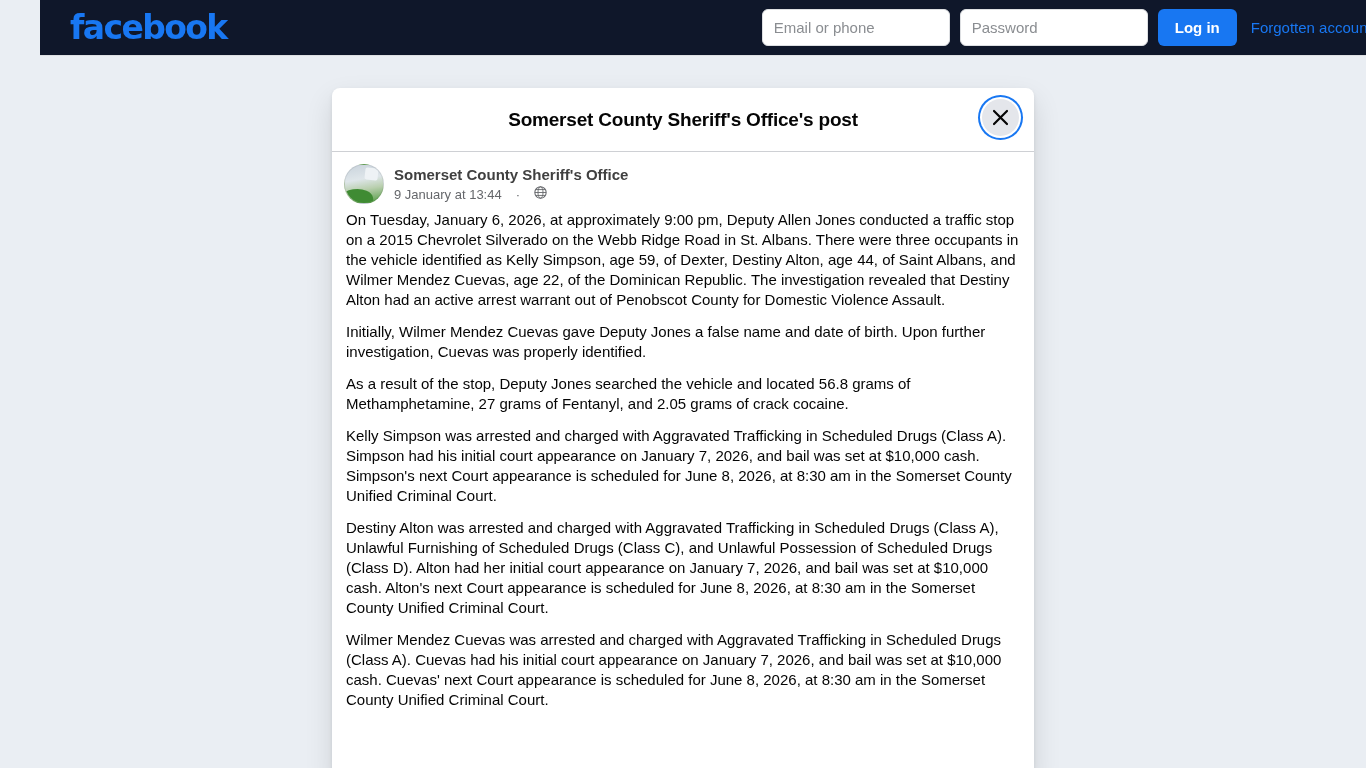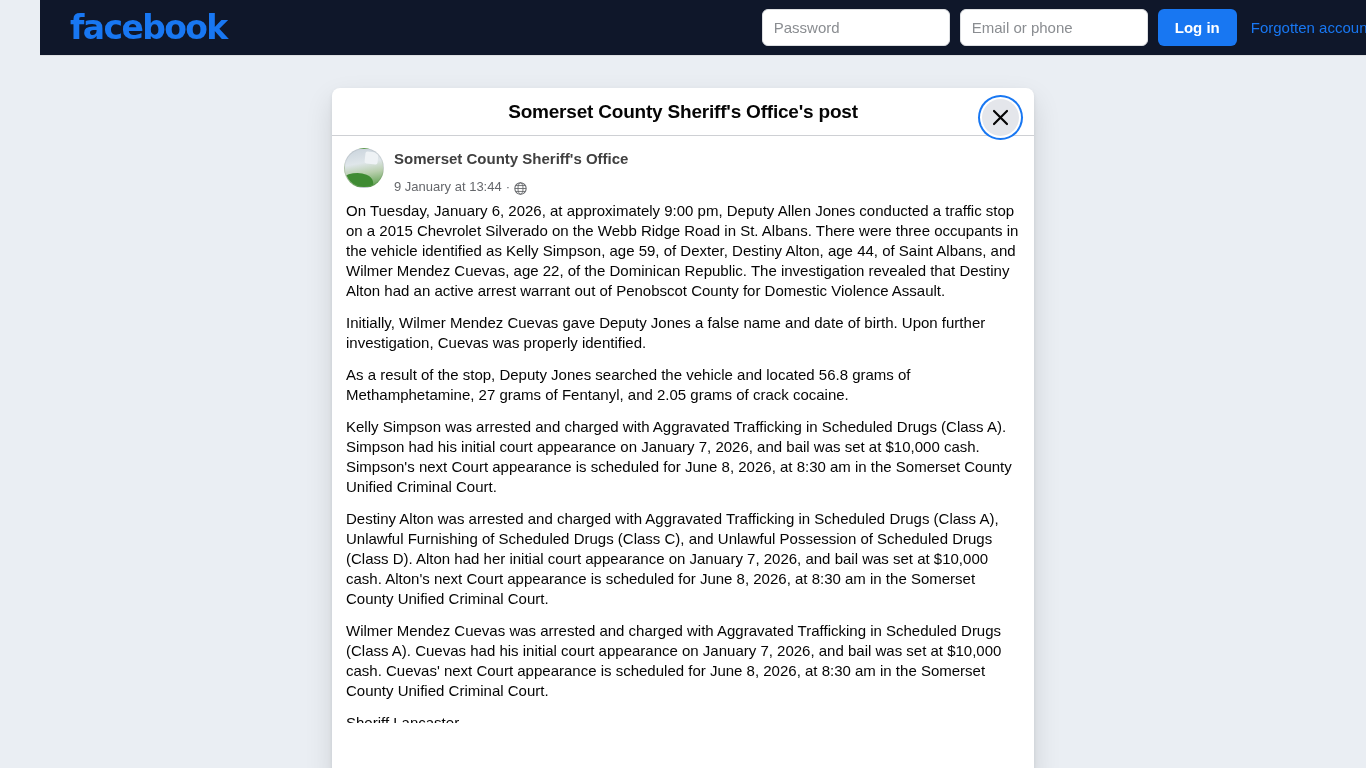"Password" input.login-input { order: before "Email or phone" -> after "Email or phone" }
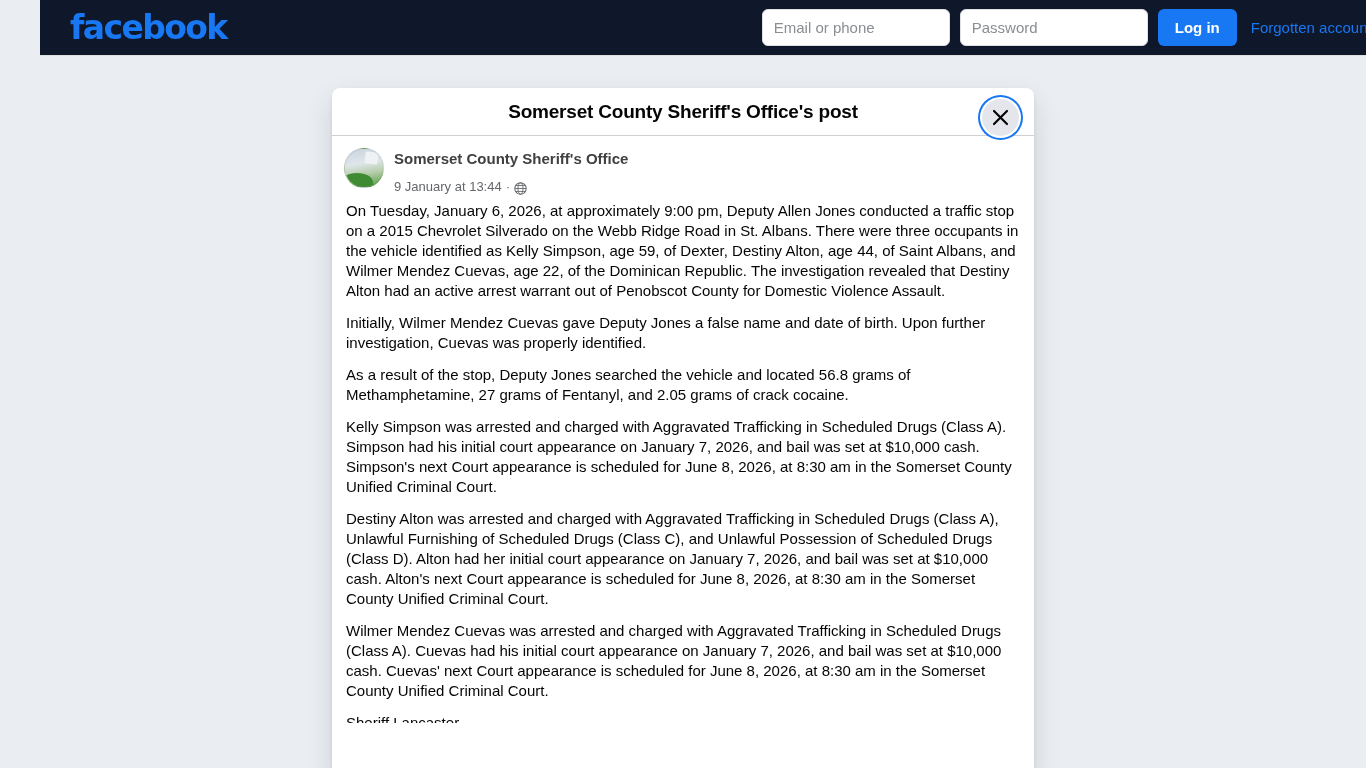"Somerset County Sheriff's Office's post" .modal-header { height: 48px -> 64px }
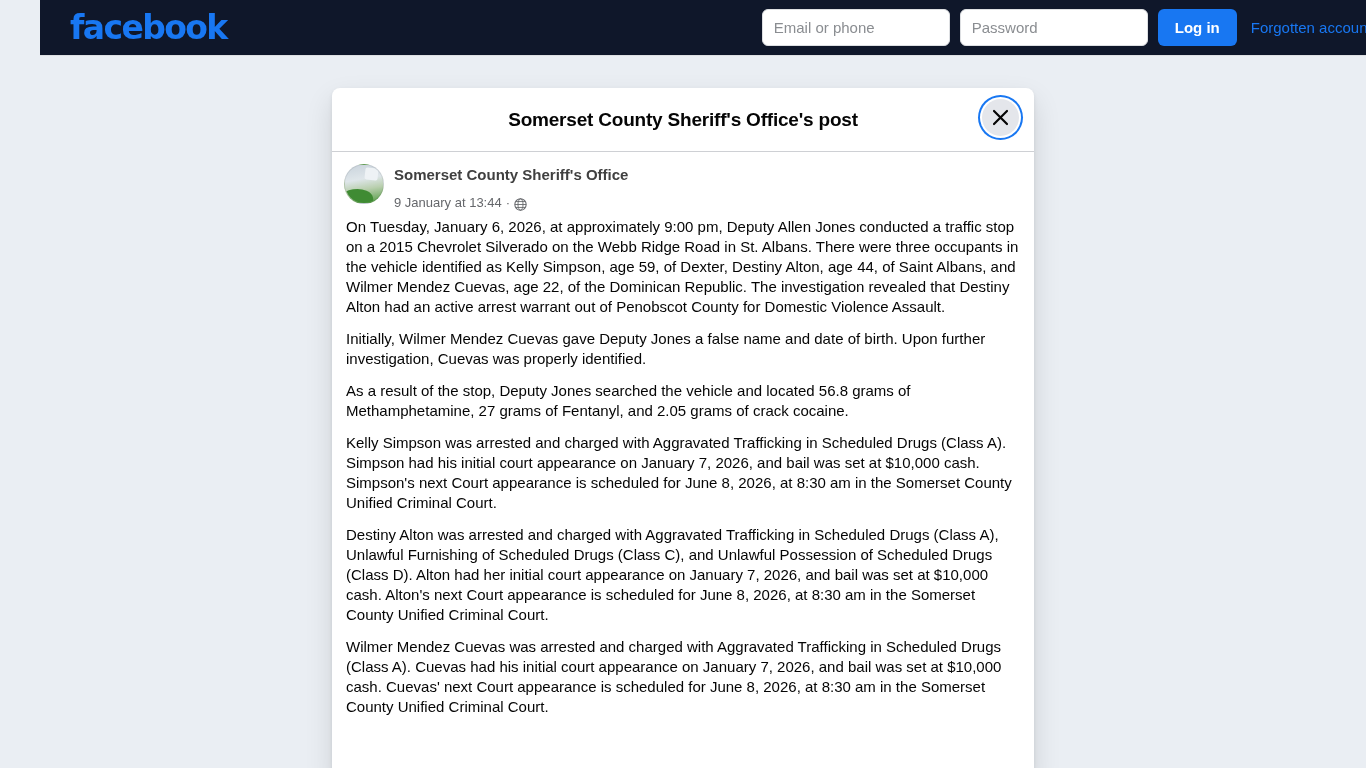"9 January at 13:44" .post-sub { align-items: flex-end -> flex-start; gap: 4px -> 14px; margin-top: 10px -> 2px }
